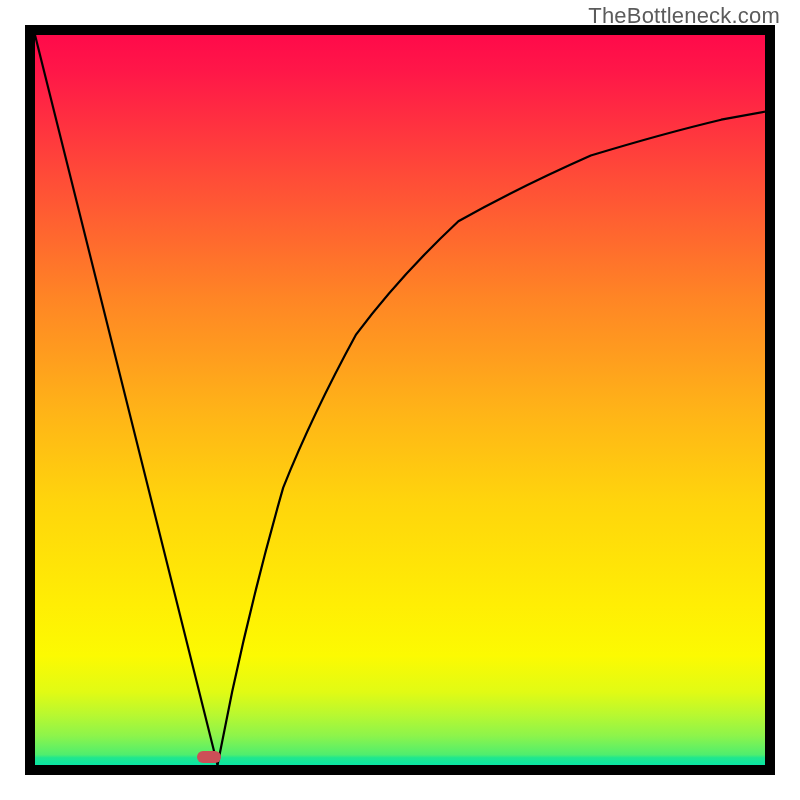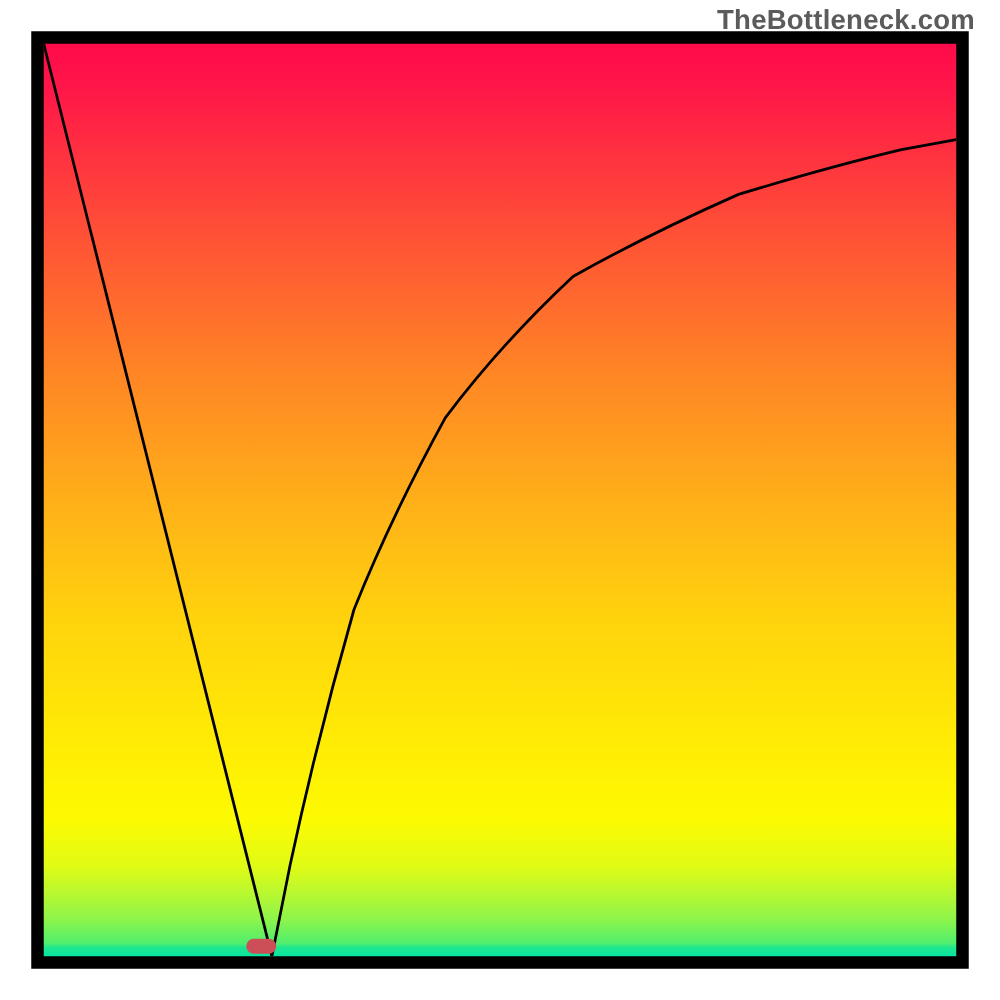"TheBottleneck.com" .watermark { font-weight: 700 -> 400 }
